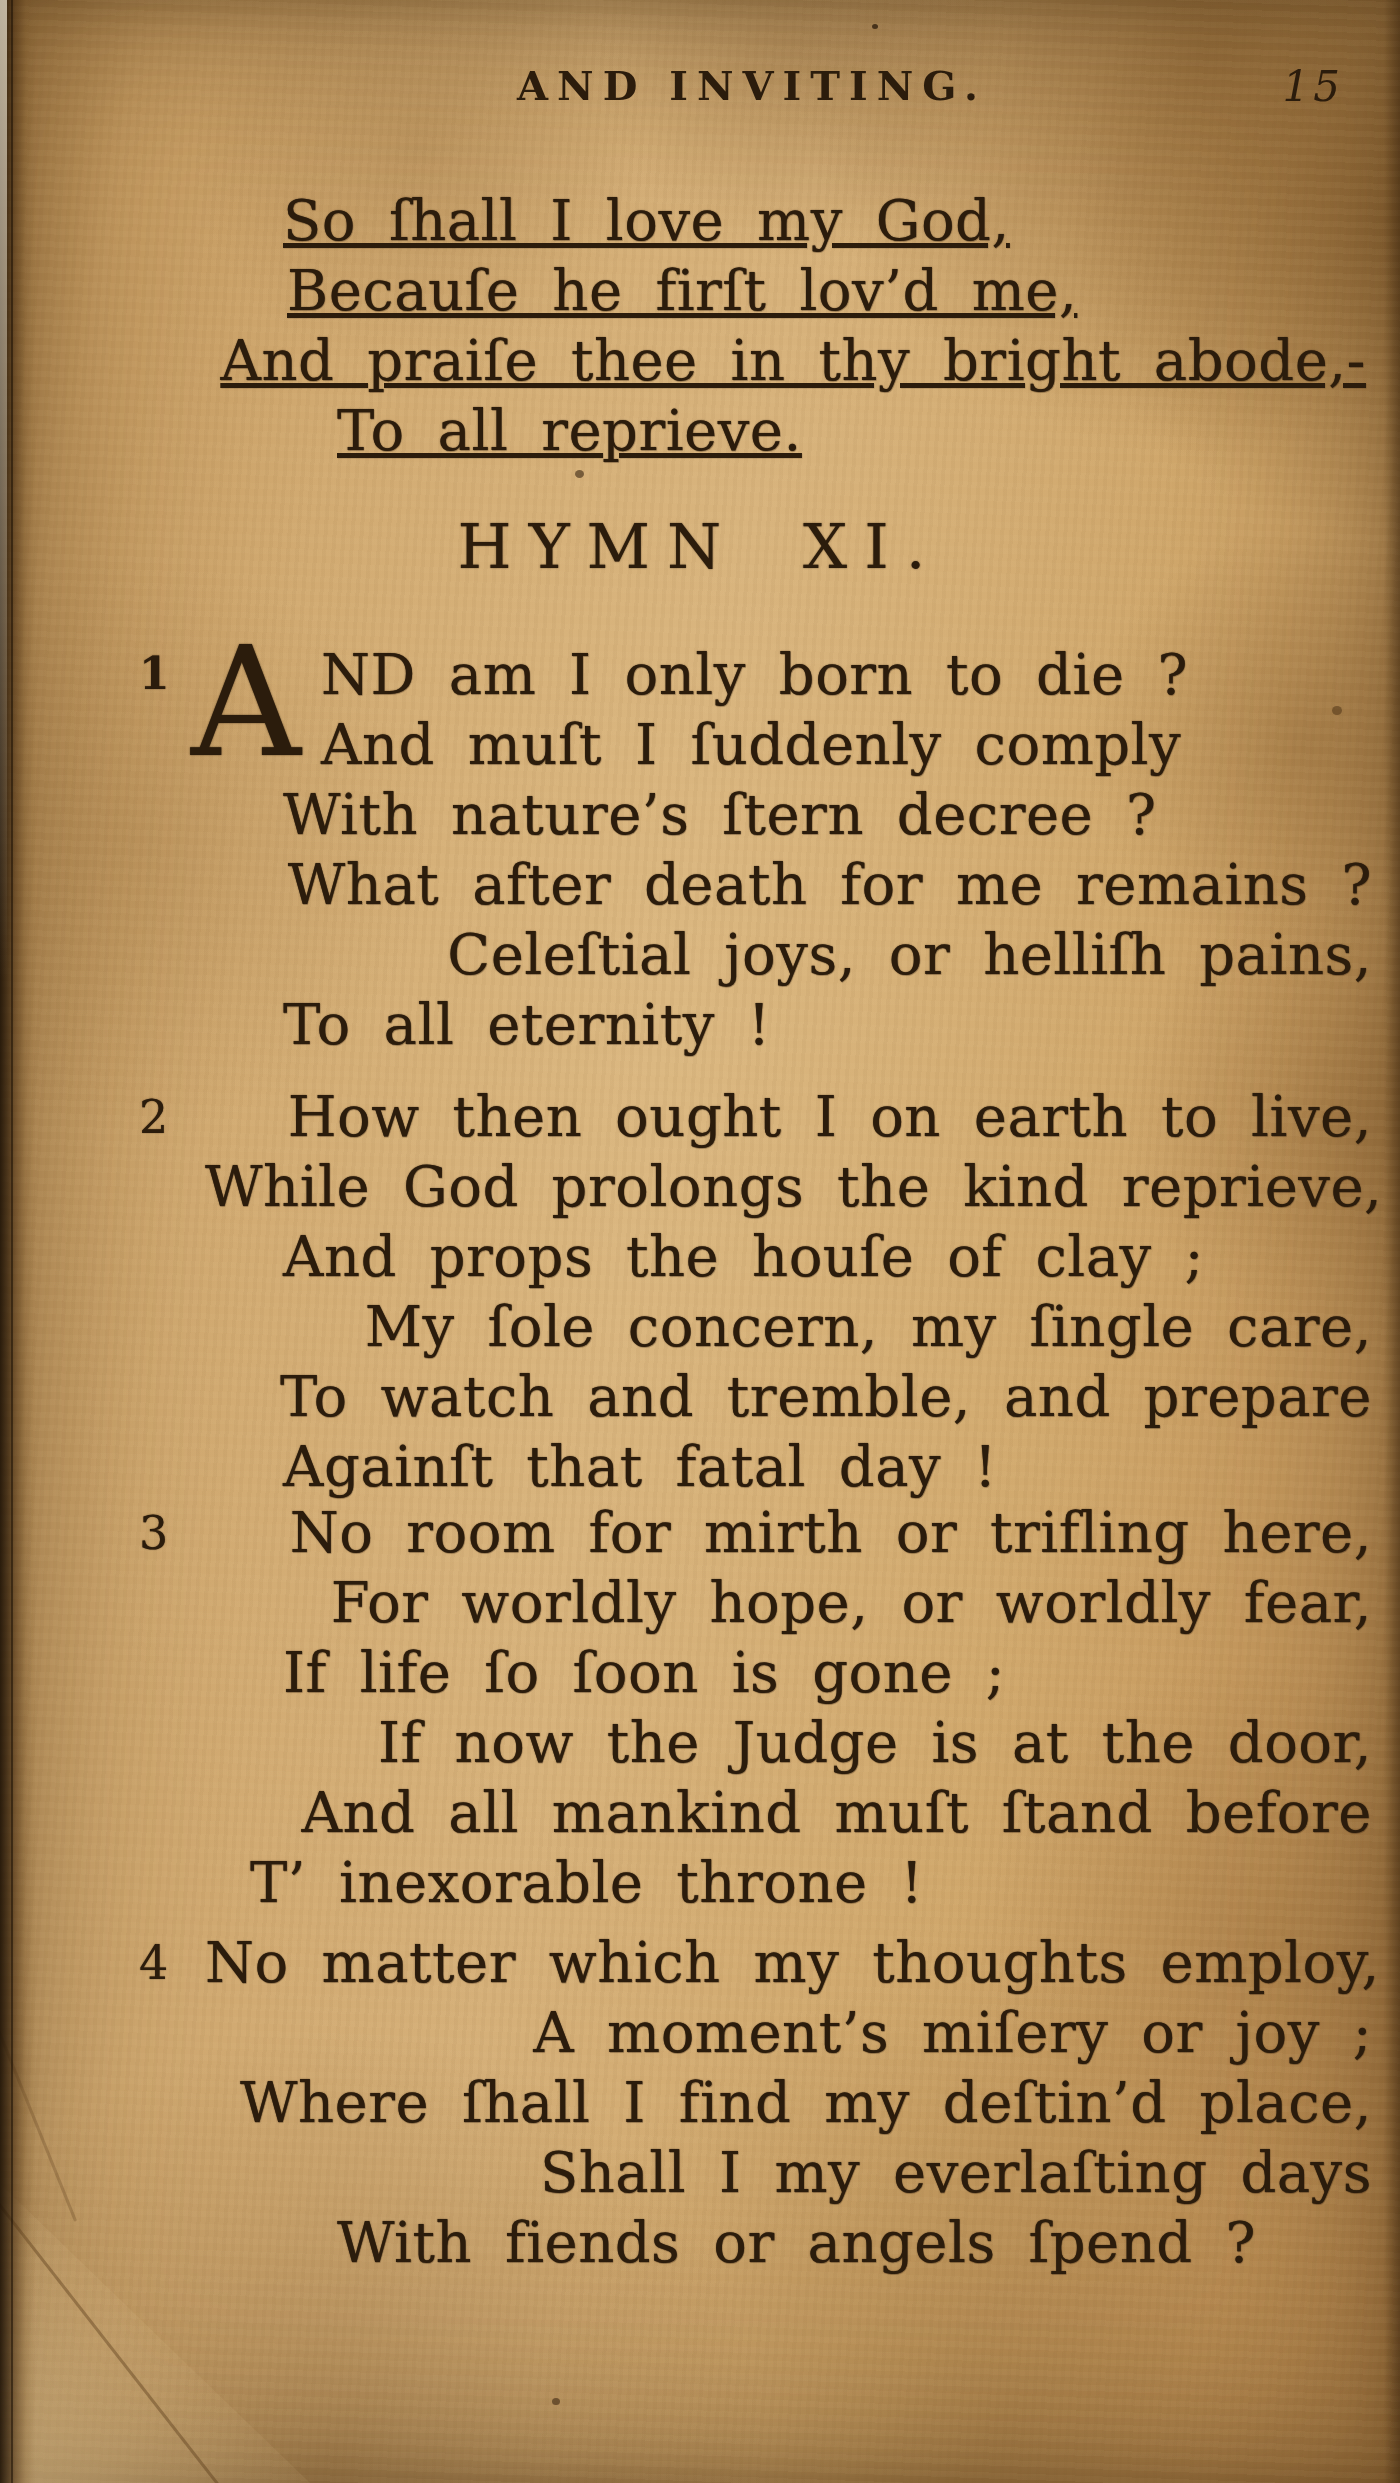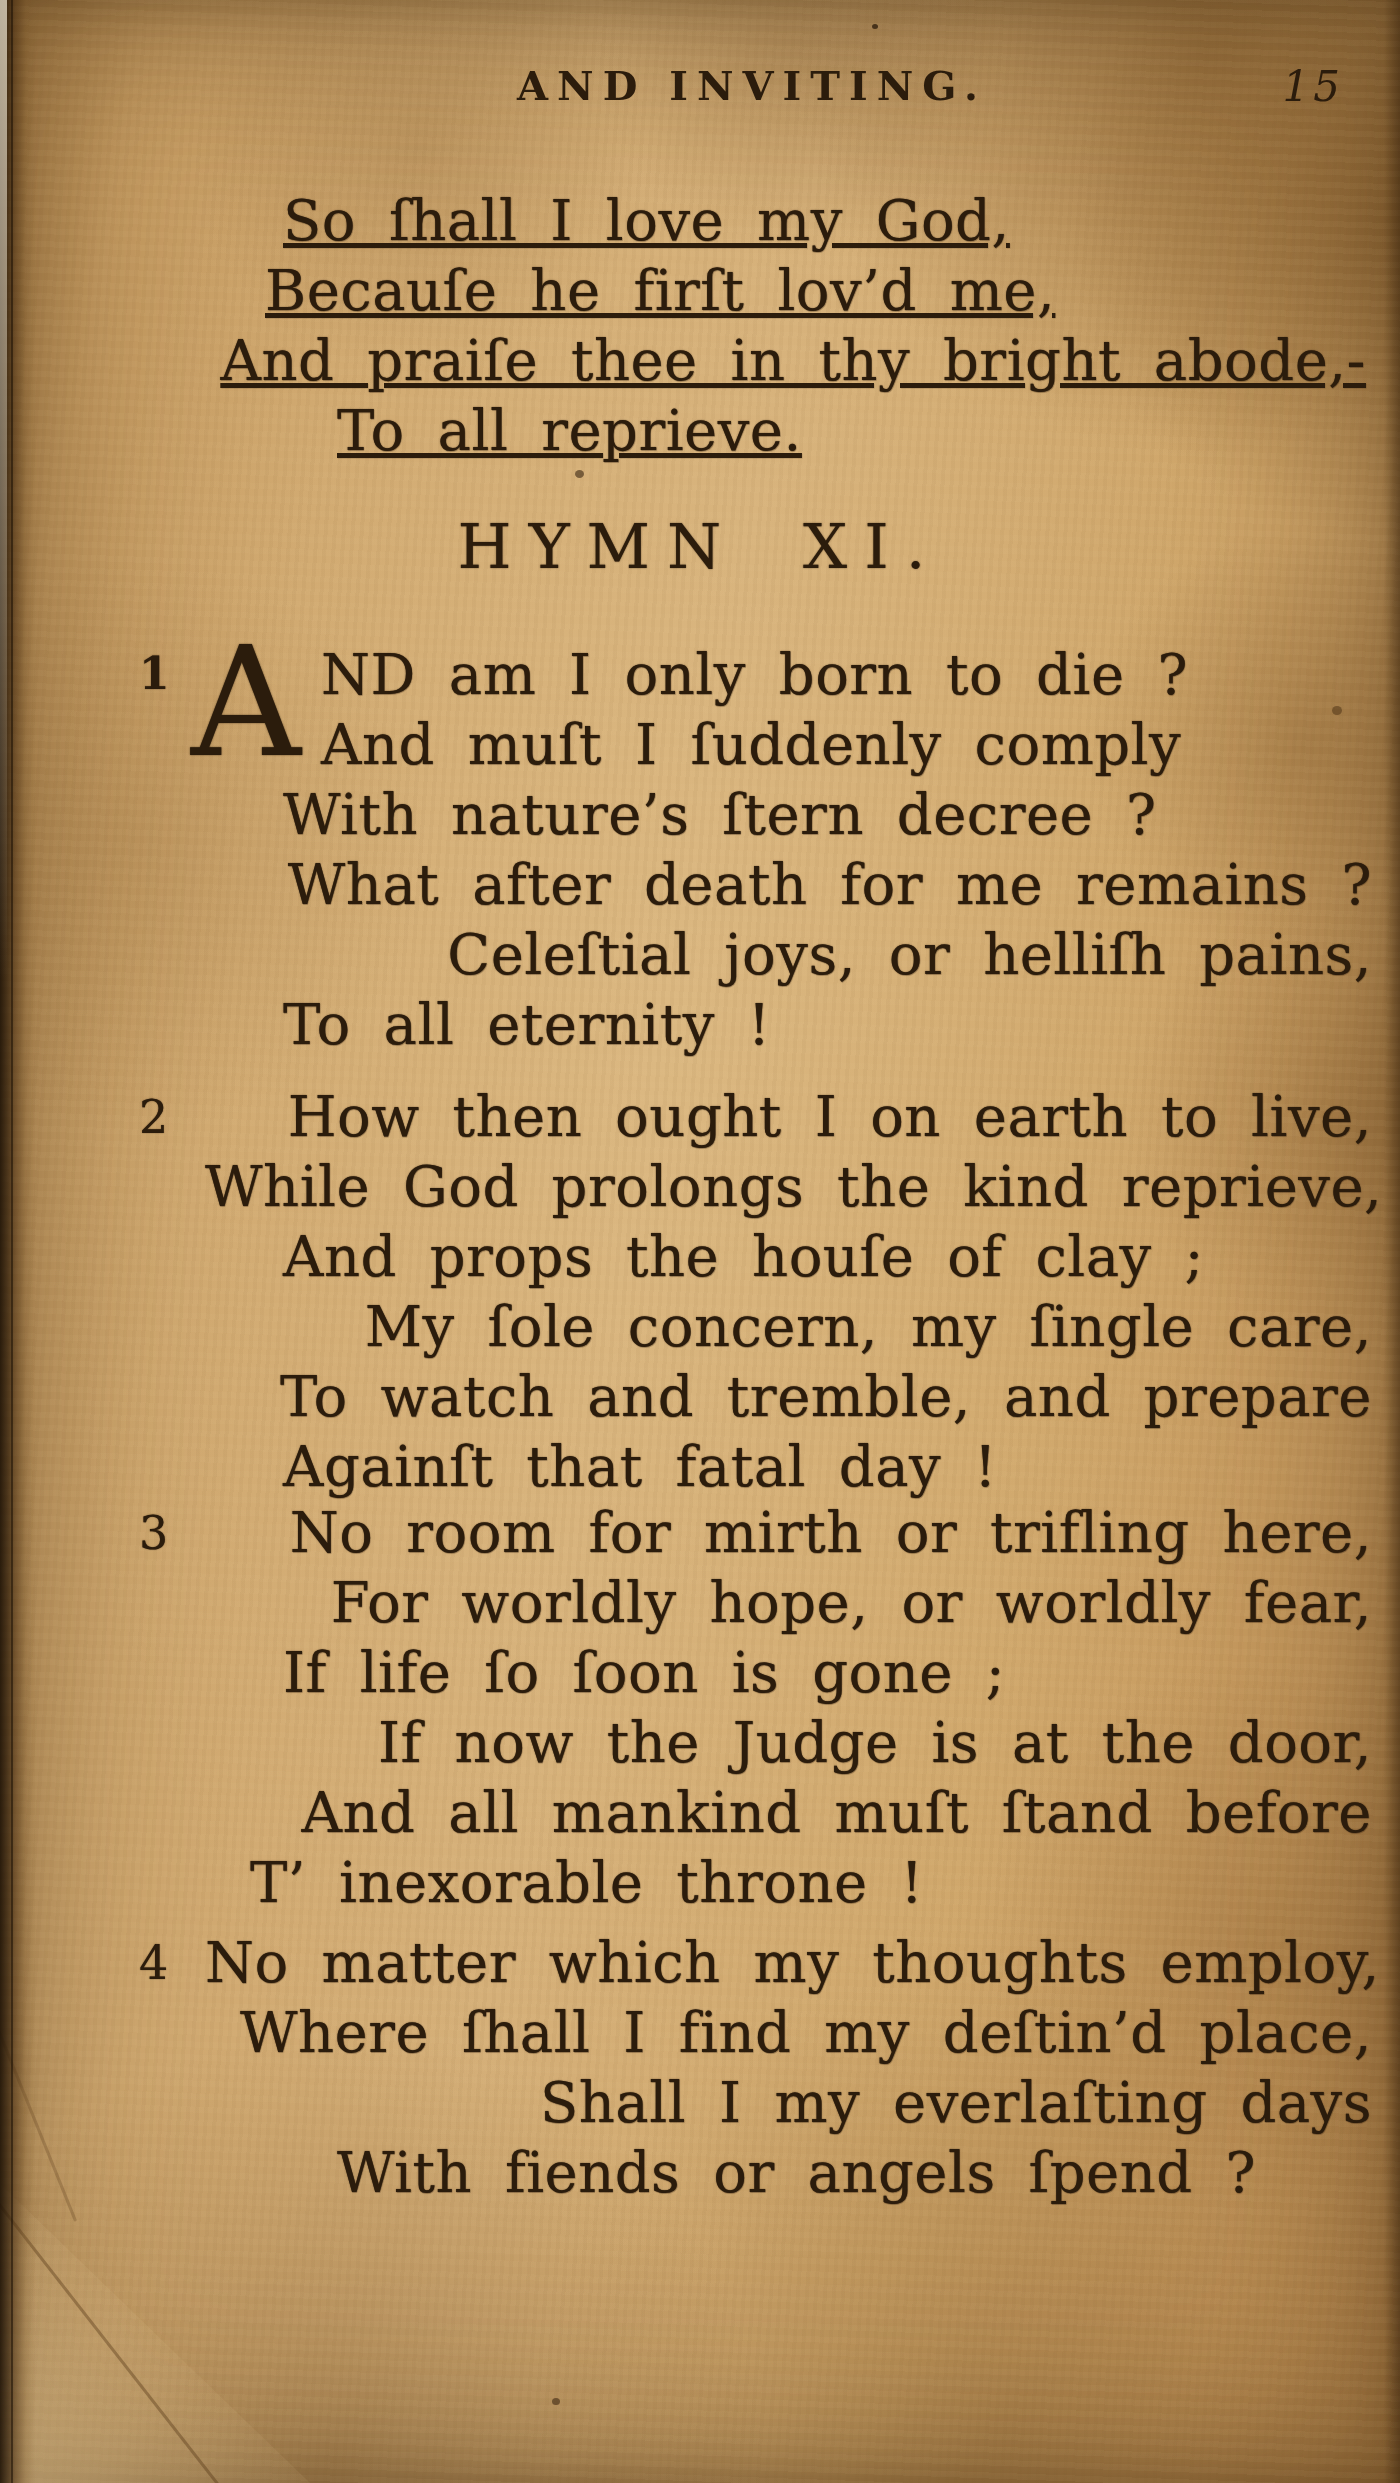"Becauſe he firſt lov’d me," .ind1b { margin-left: 60px -> 82px }
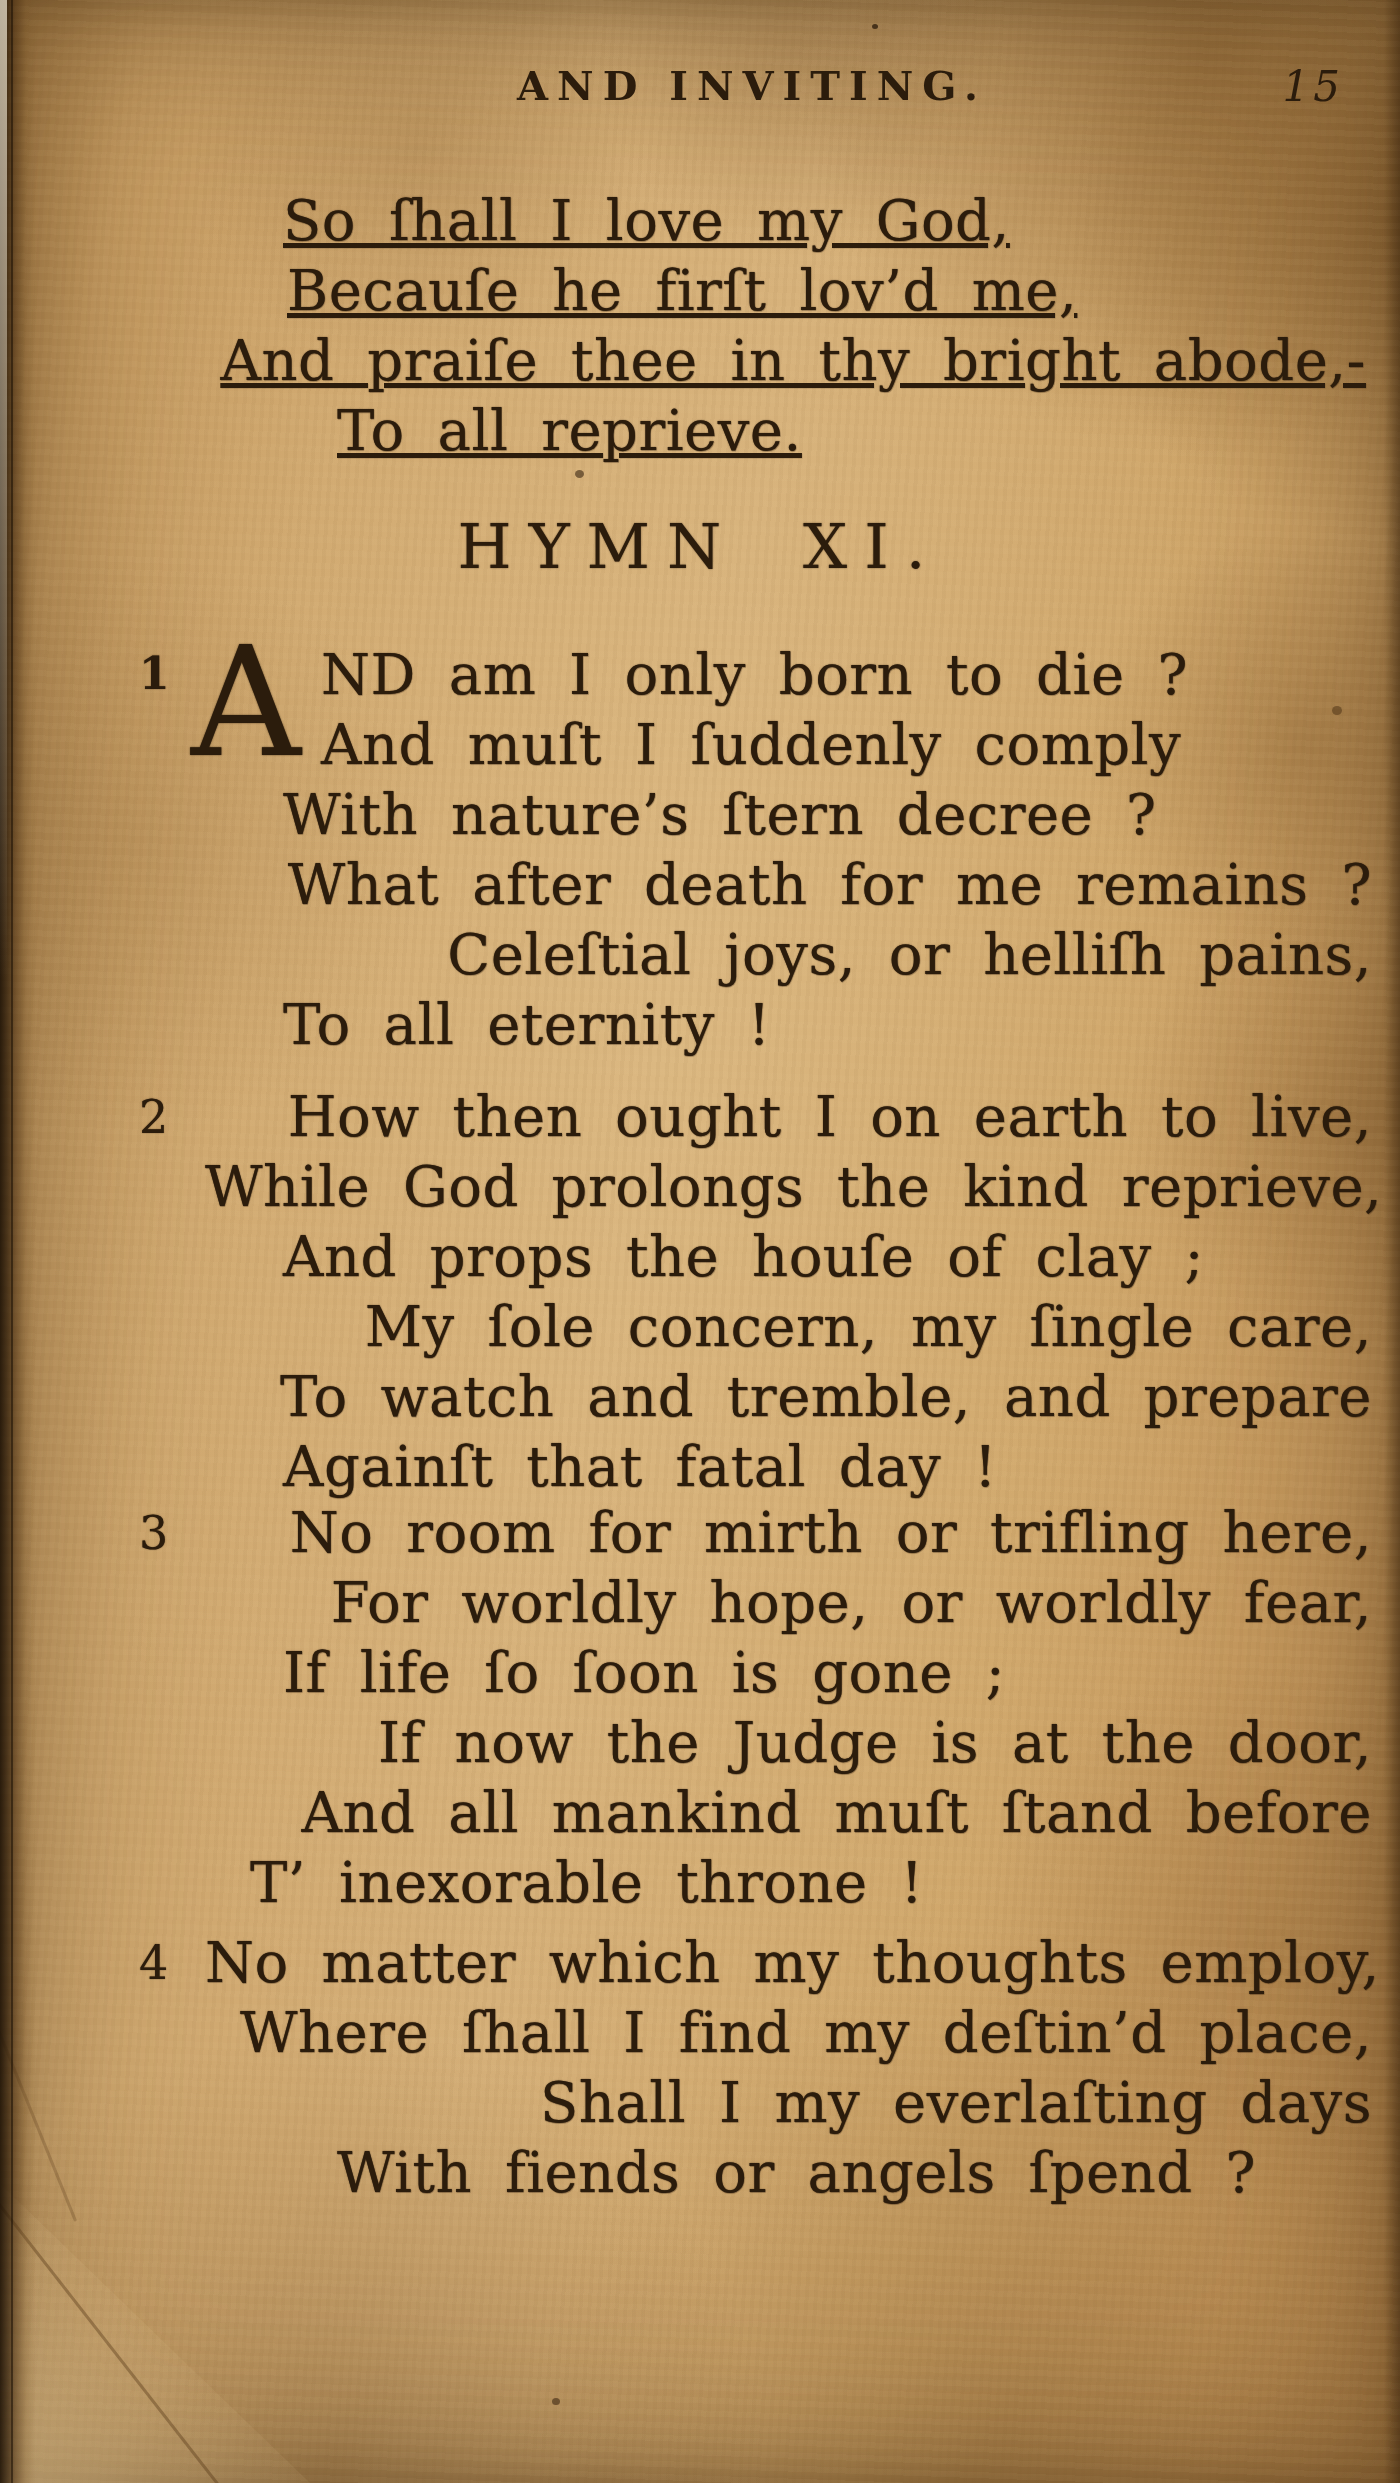"A moment’s miſery or joy" div.line { html: none -> <div>A moment’s miſery or joy ;</div> }
